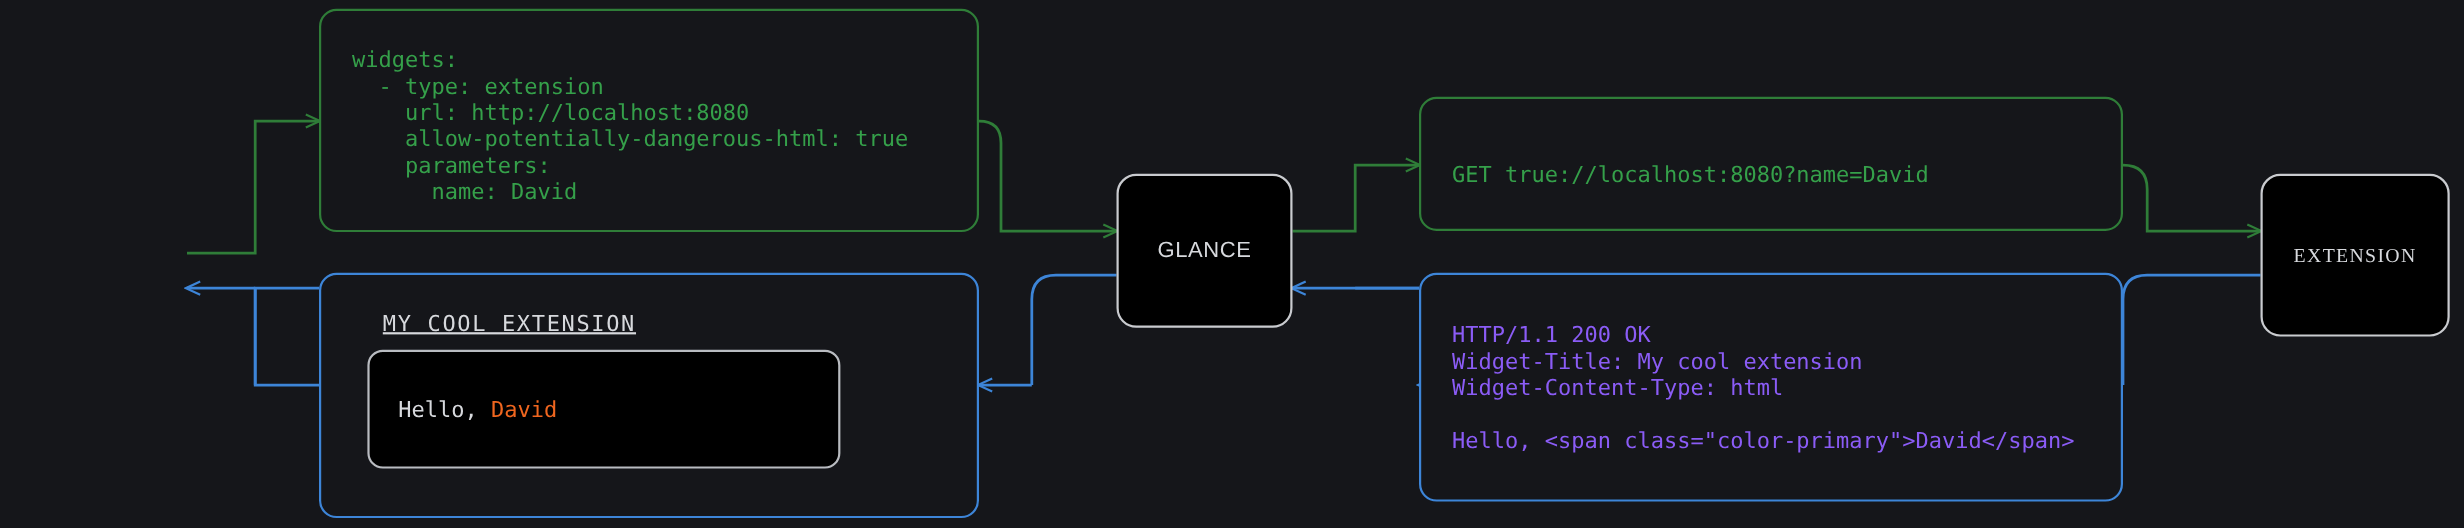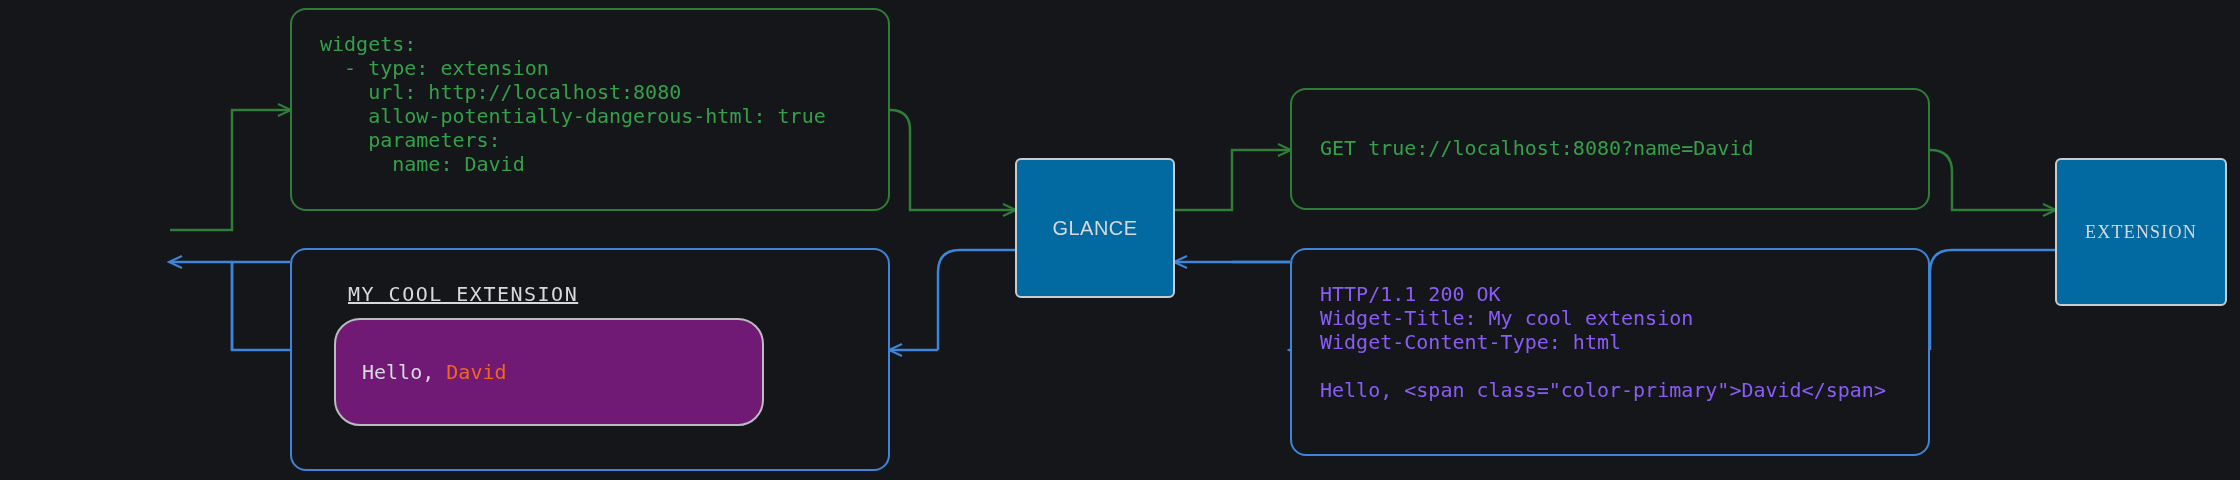"widgets:" .codebox { padding: 22px 28px -> 32px 28px }
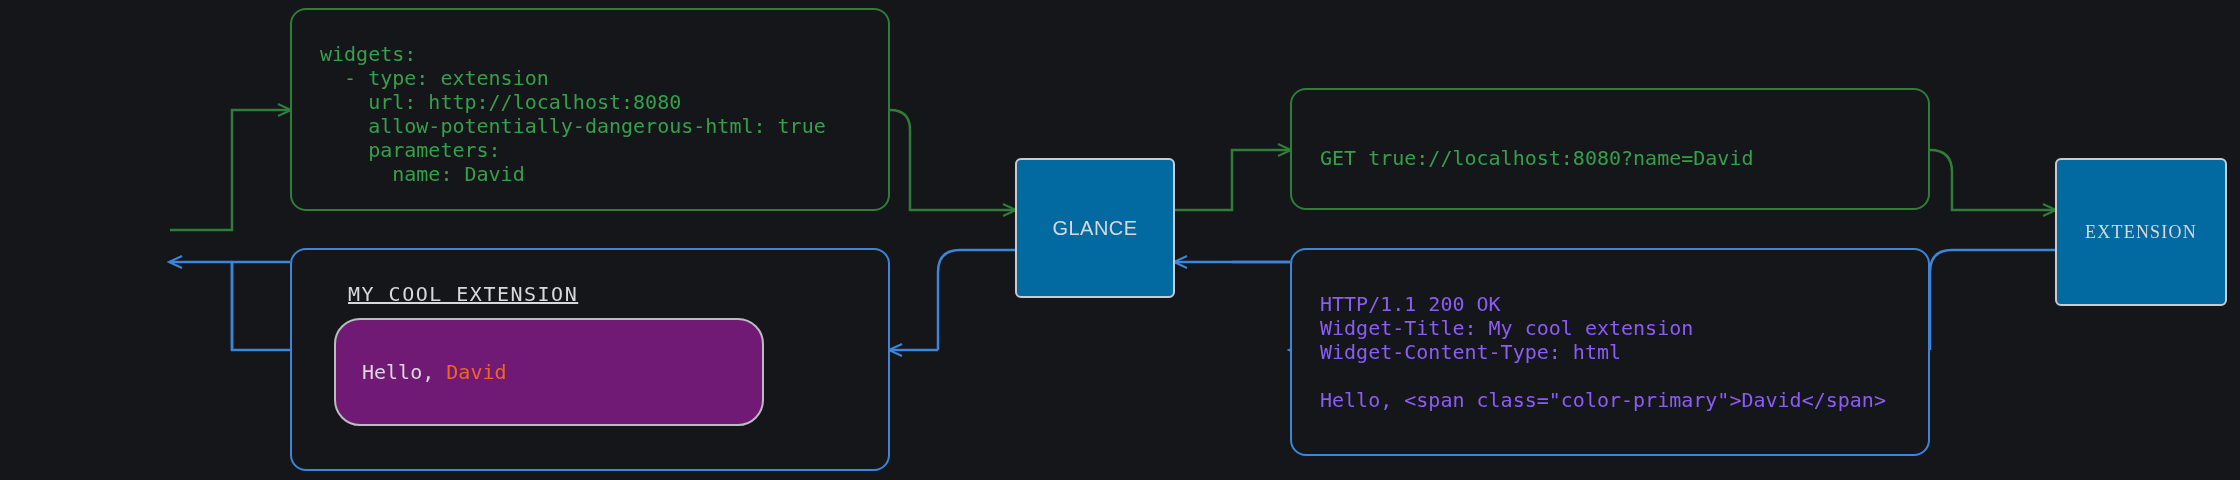"GLANCE" .node { background: #0369a1 -> #000000; border-radius: 6px -> 18px }
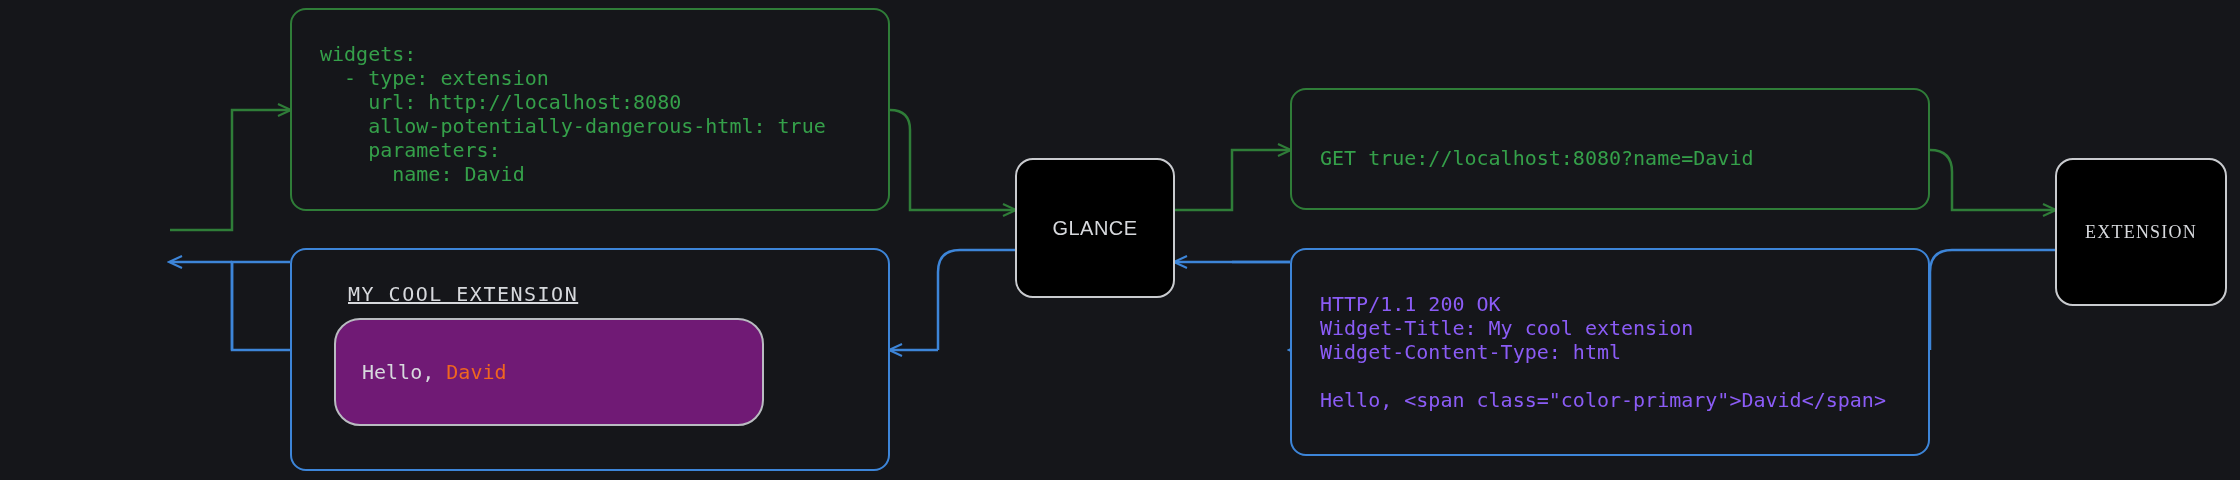"Hello, David" .widget-card { background: #701a75 -> #000000; border-radius: 26px -> 14px }
